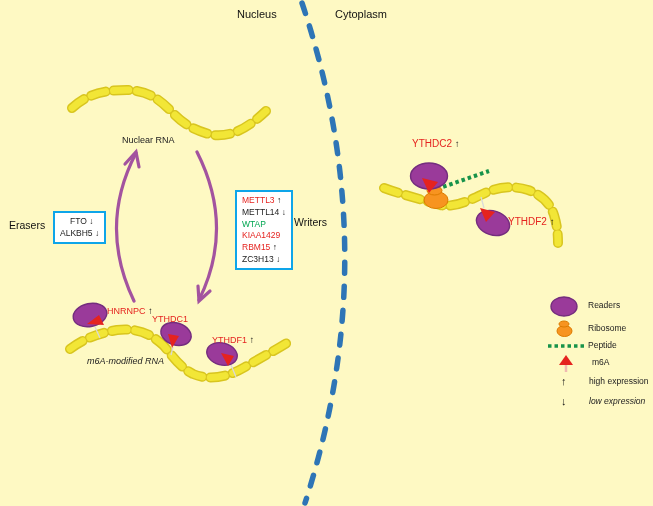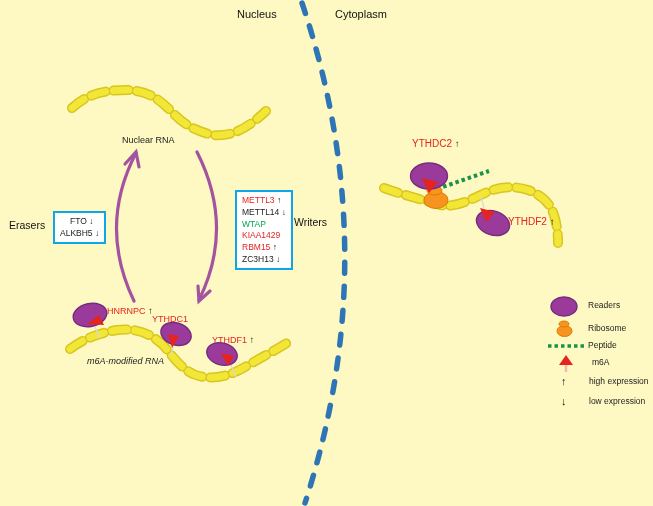"low expression" div.lbl { font-style: none -> italic }
